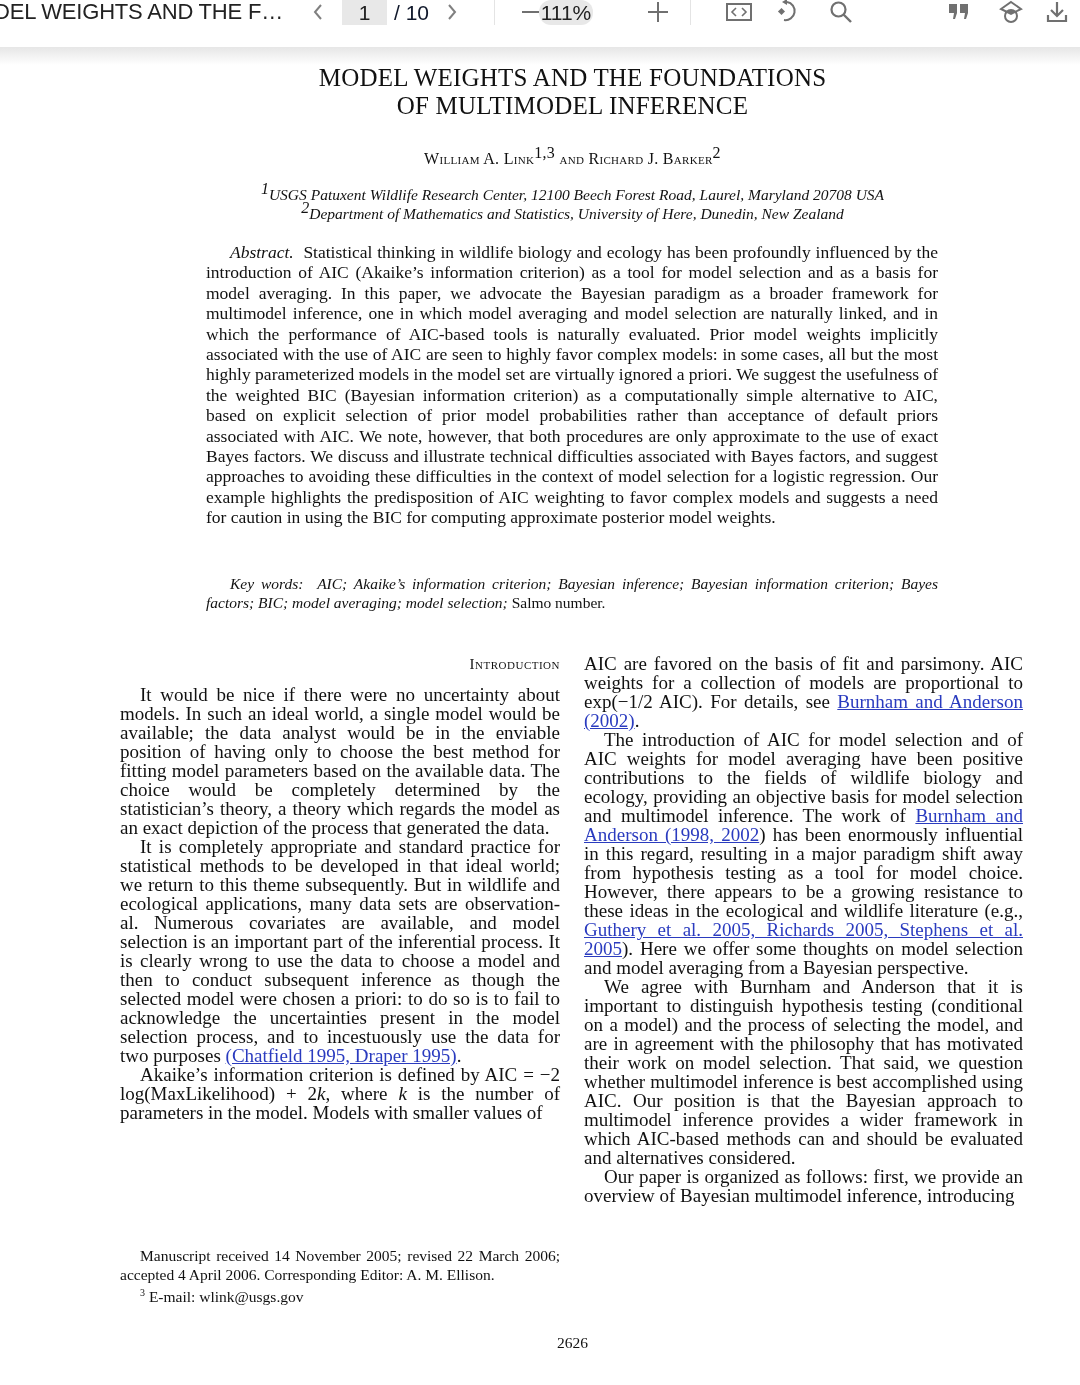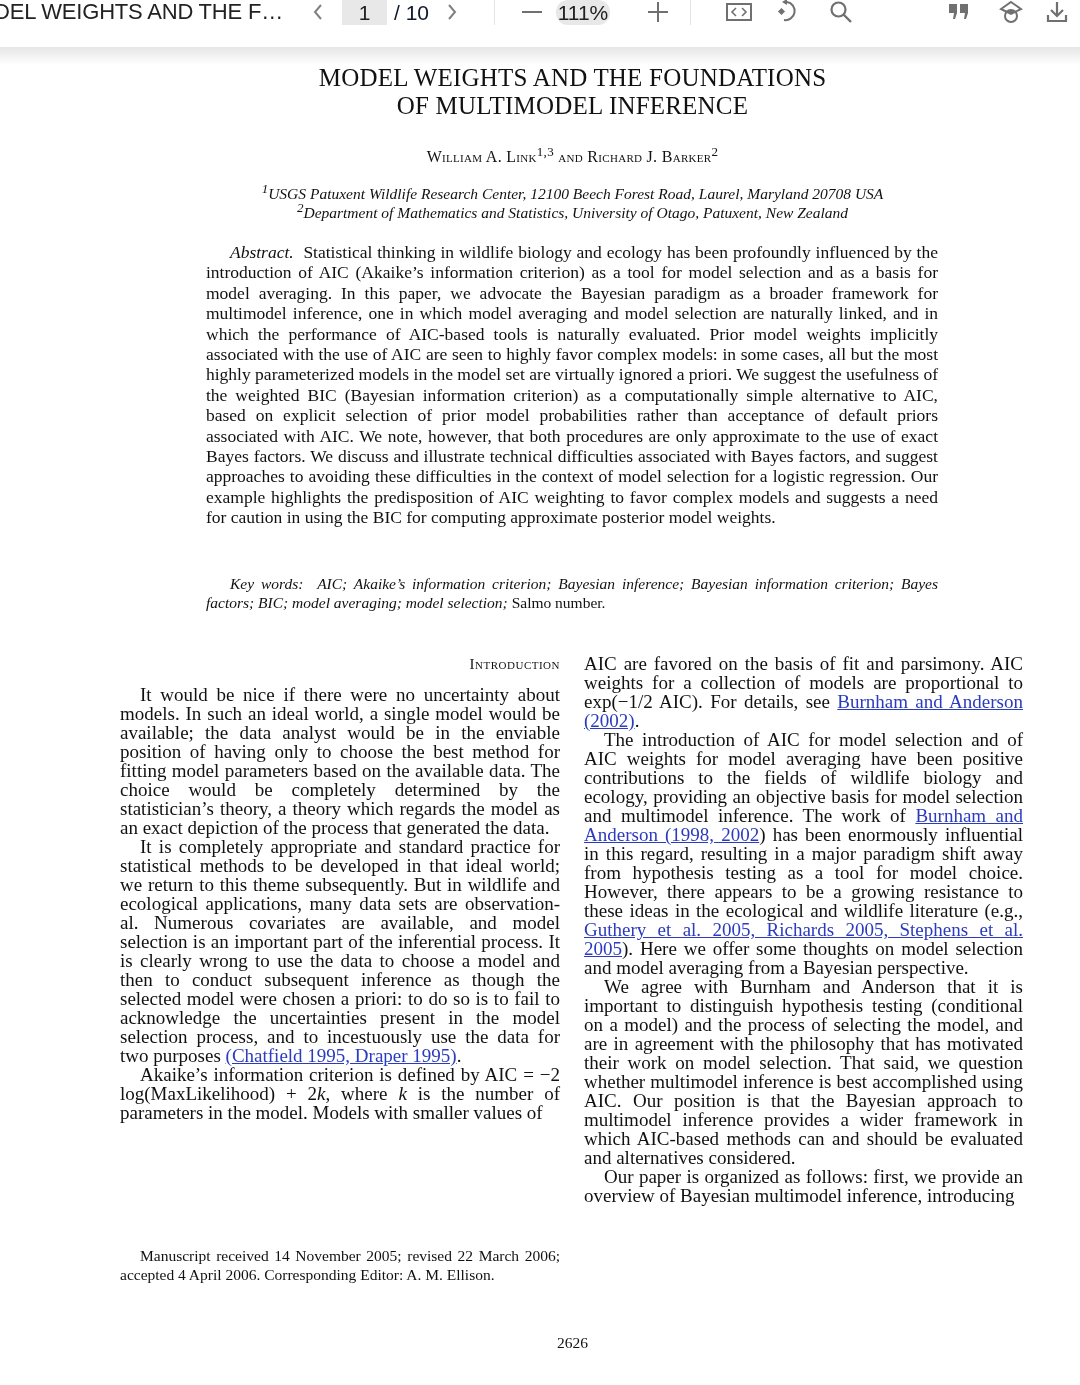"111%" span.tb-box { left: 556px -> 539px }
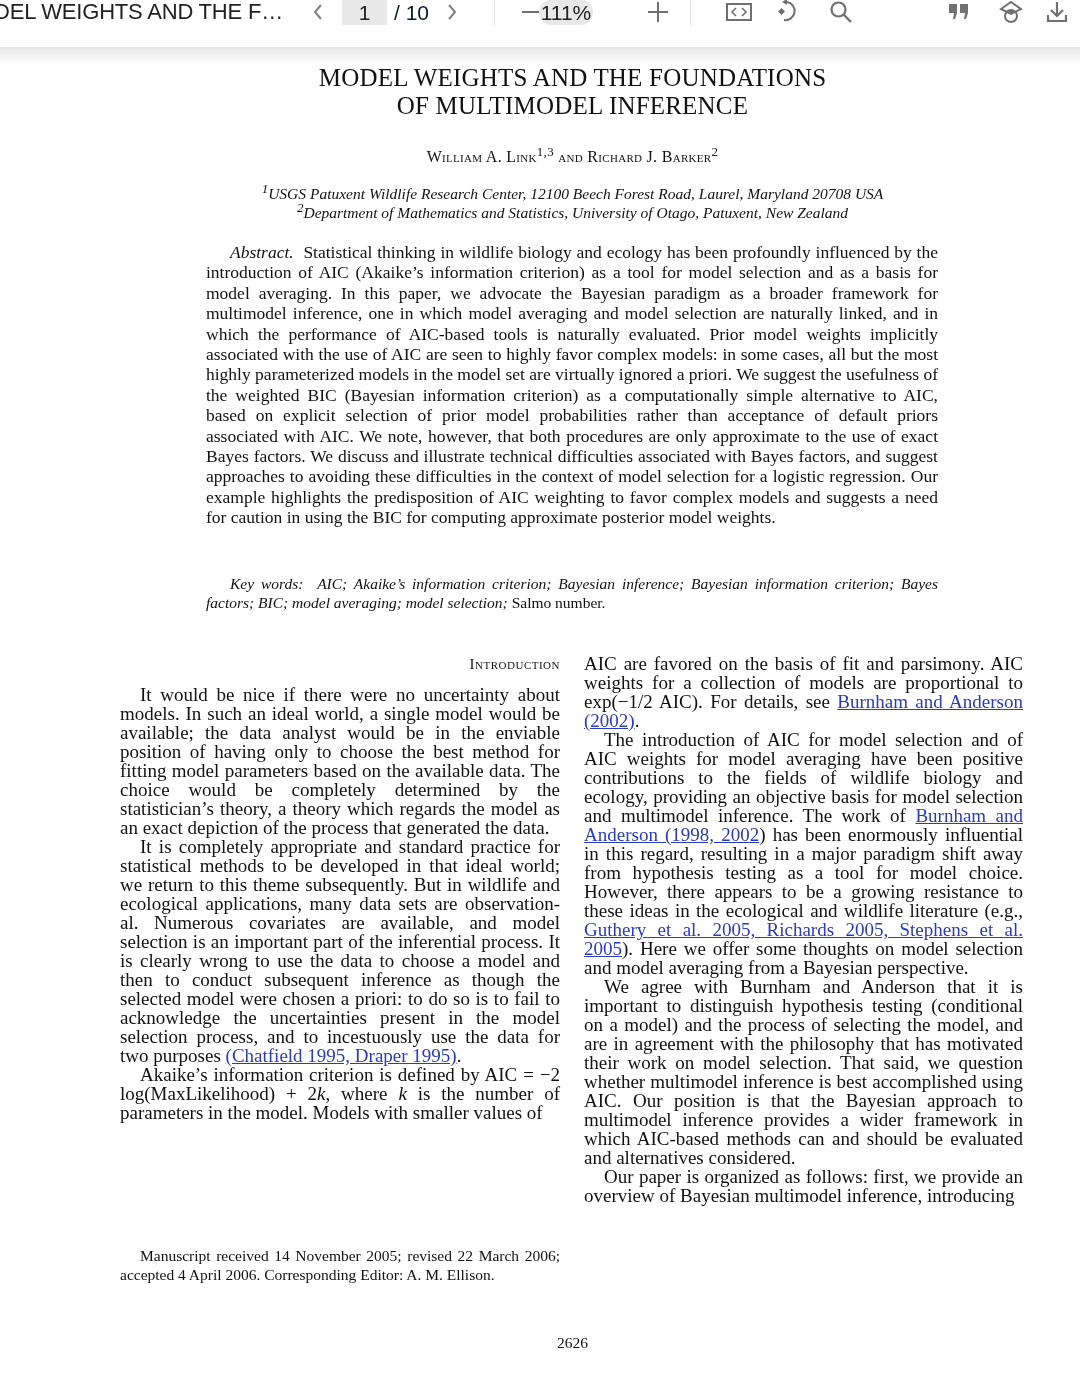"1,3" .authors sup, .affil sup { font-size: 13px -> 16px }
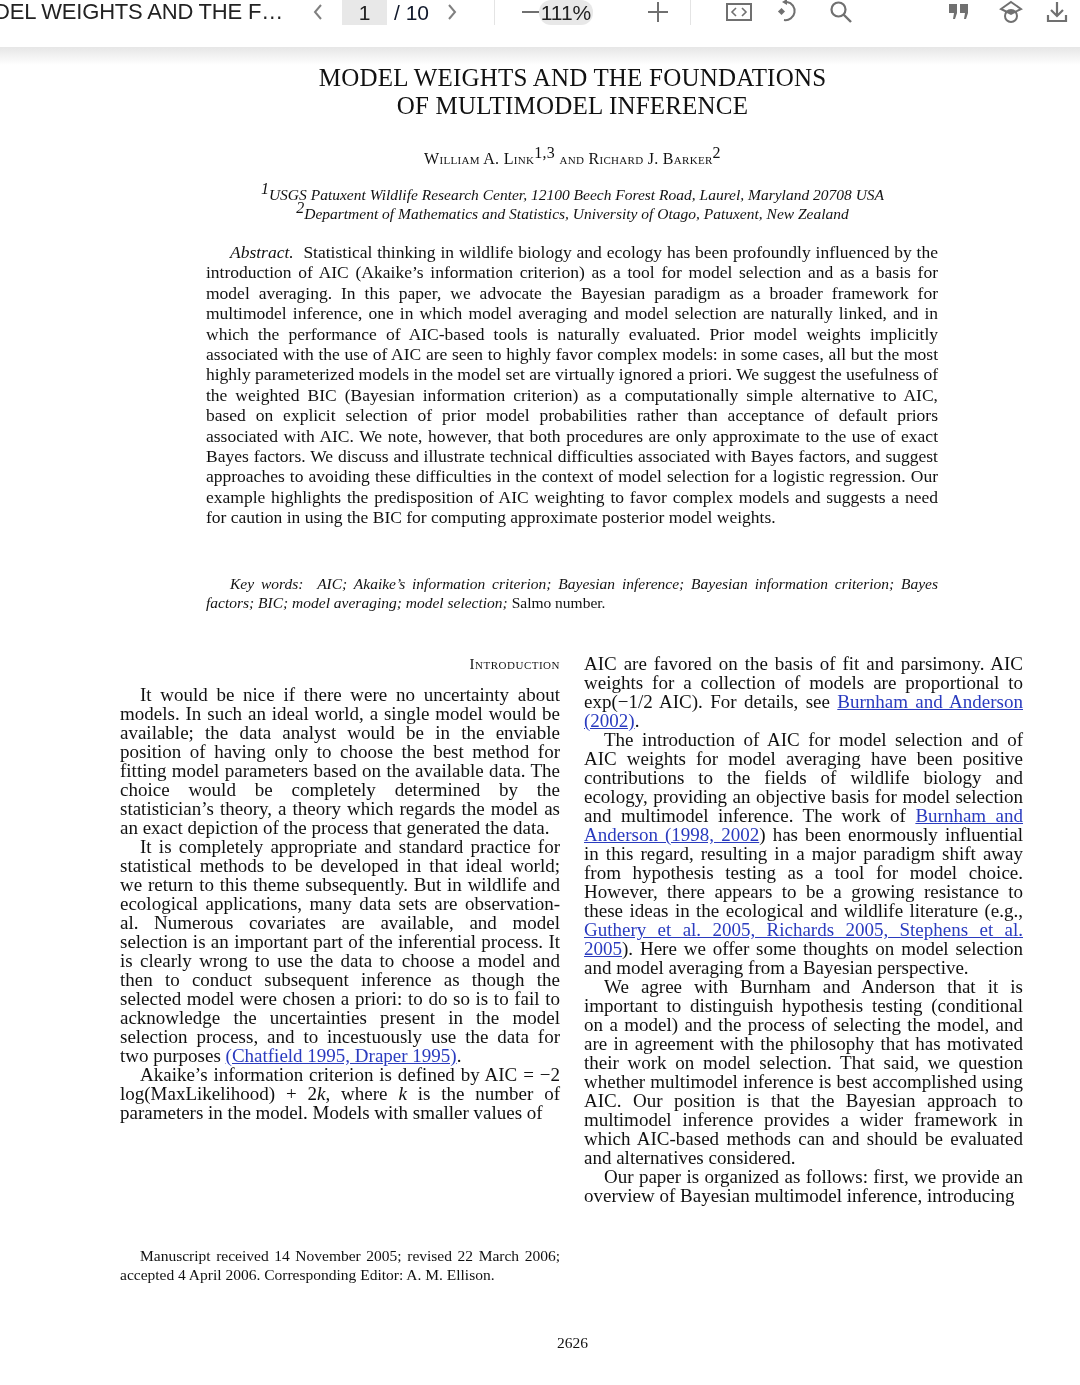"Department of Mathematics and" span { text: Otago, Patuxent -> Here, Dunedin }
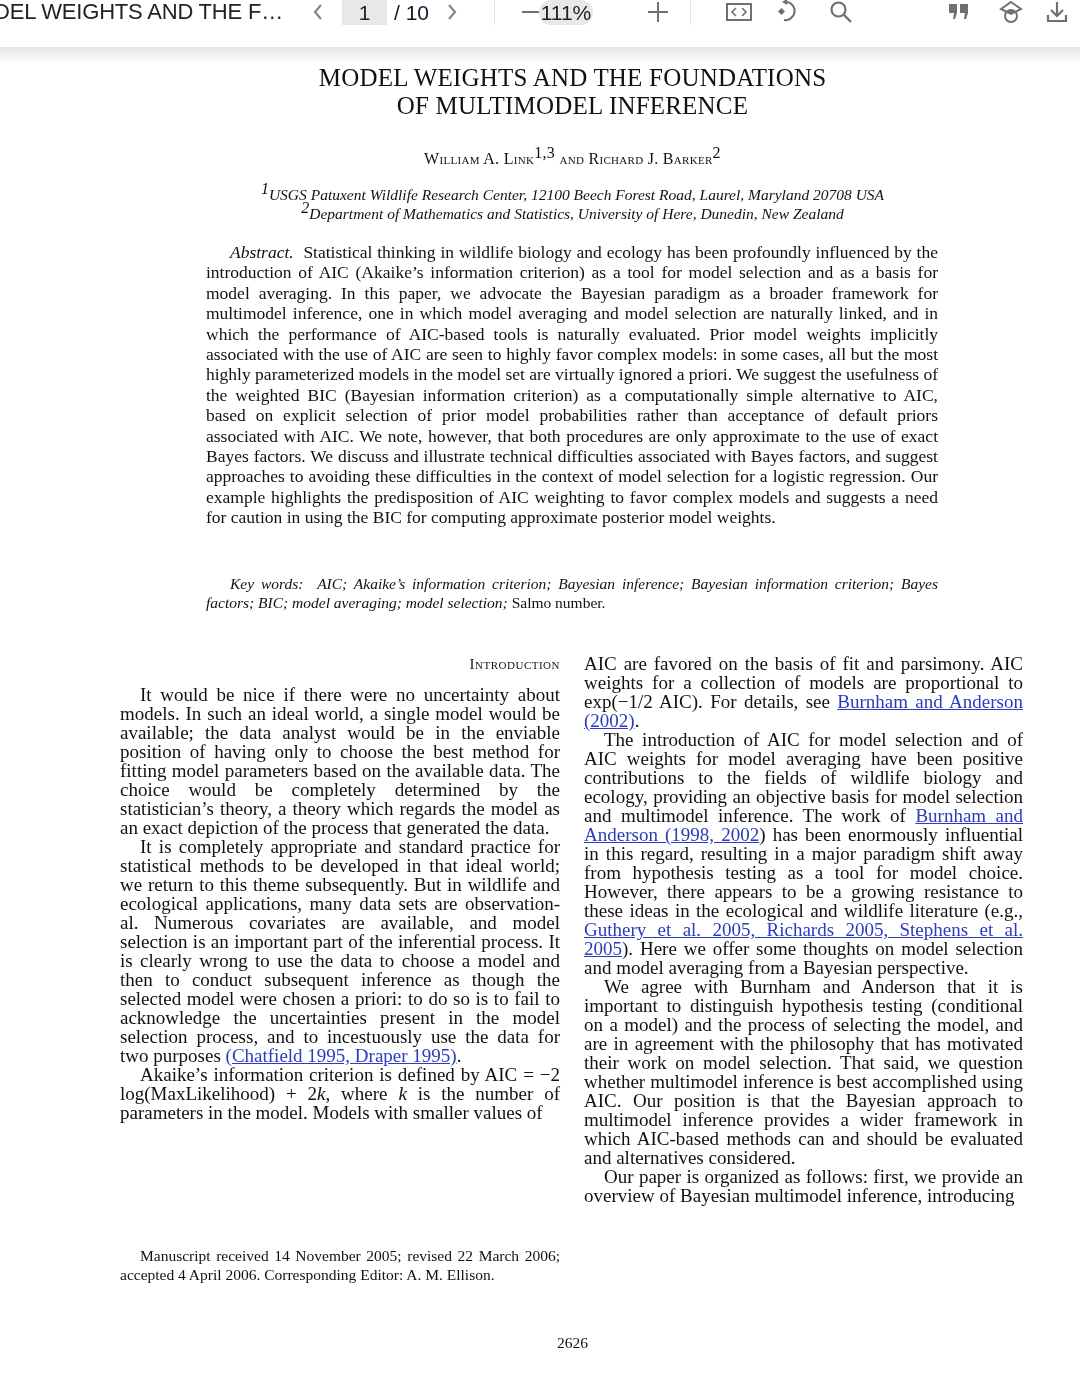"3 E-mail: wlink@usgs.gov" p { html: none -> <p><sup>3</sup> <span>E-mail: wlink@usgs.gov</span></p> }
